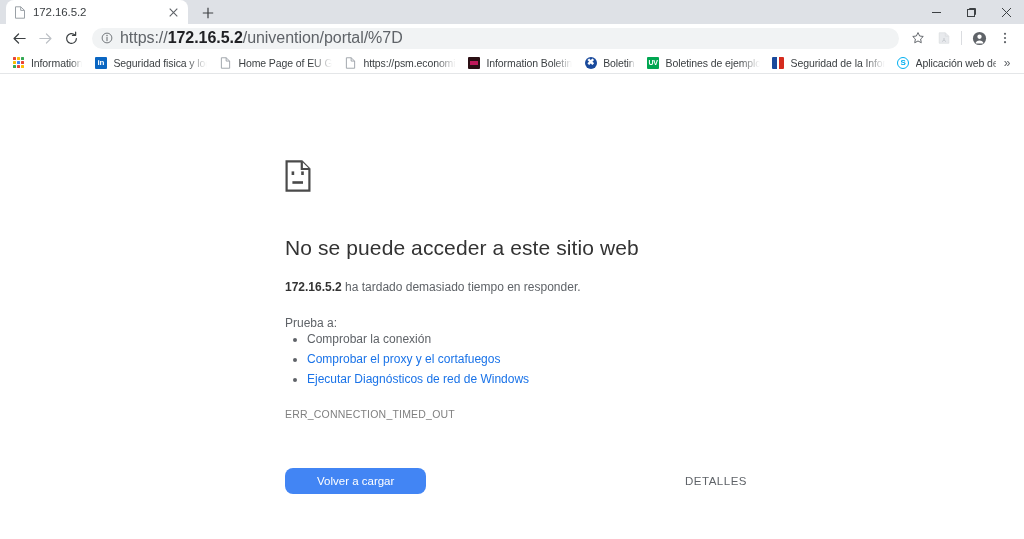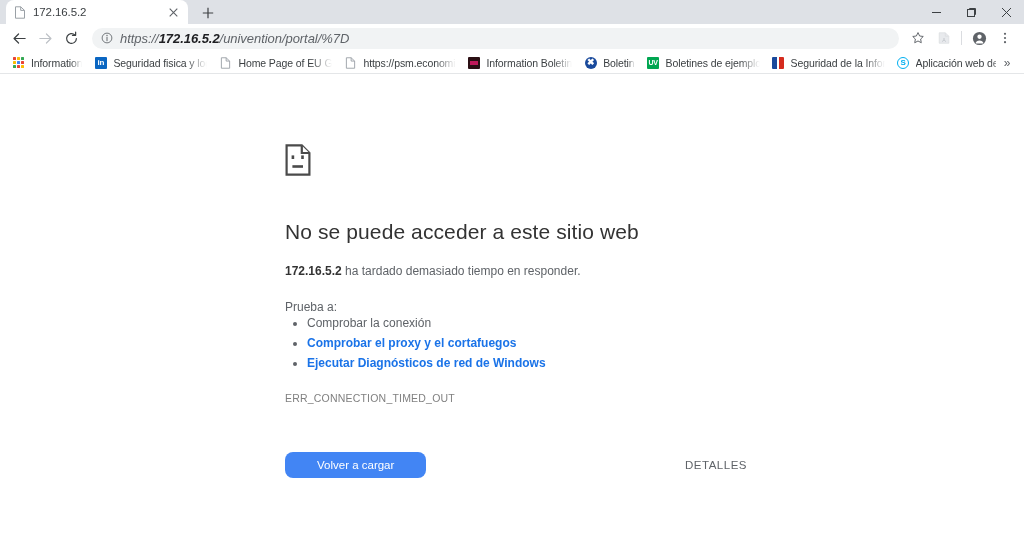"https://172.16.5.2/univention/portal/%7D" .url { font-size: 13px -> 16px; font-style: italic -> none }
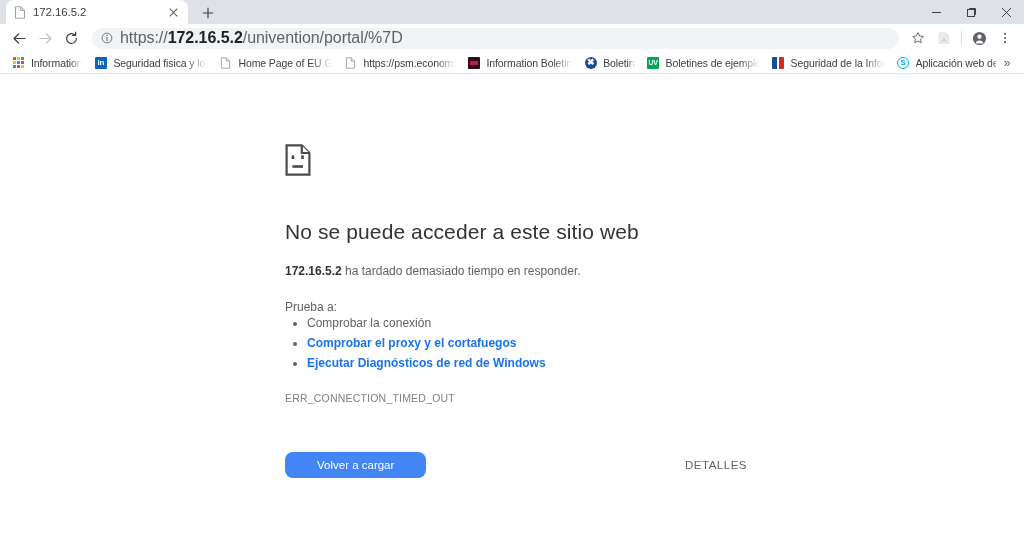"No se puede acceder a" .errorpage { top: 70px -> 86px }
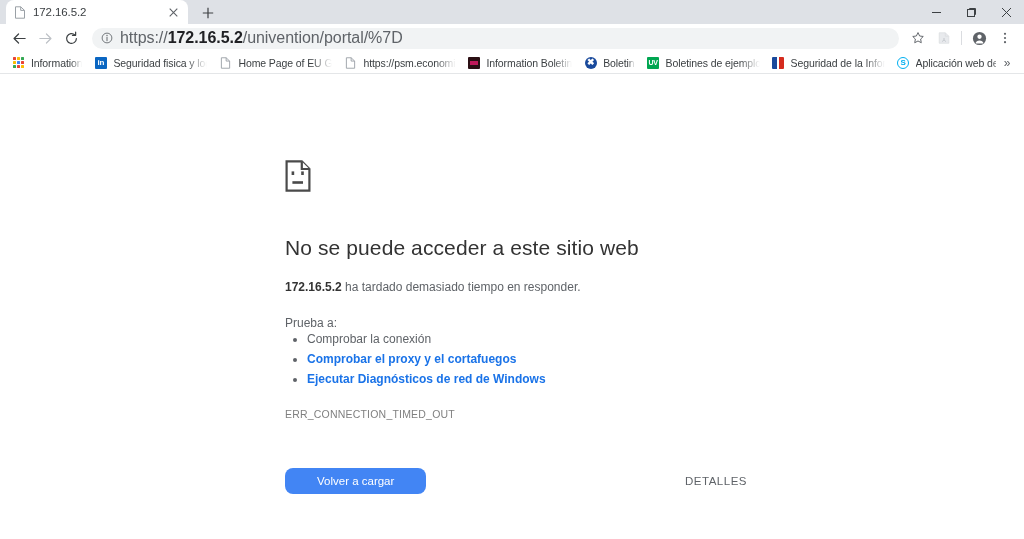"Comprobar el proxy y el" ul.suggestions li a { font-weight: bold -> none }
